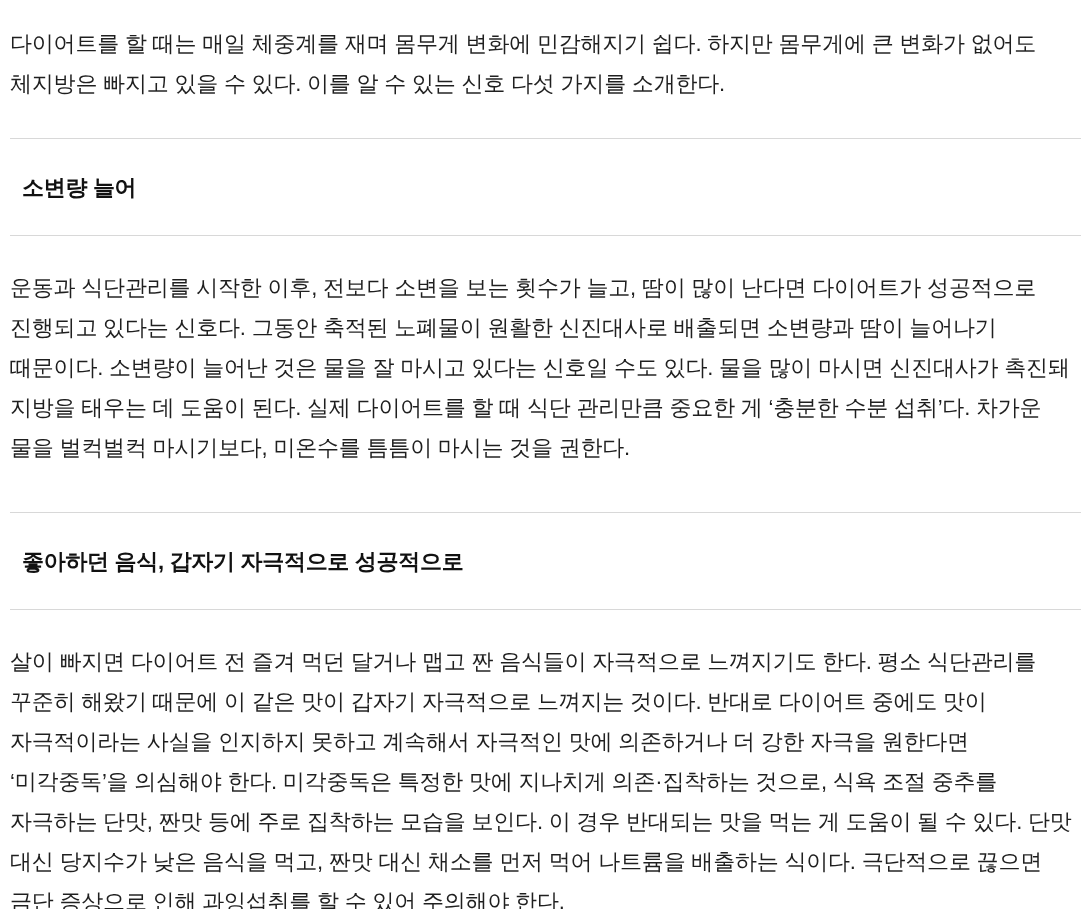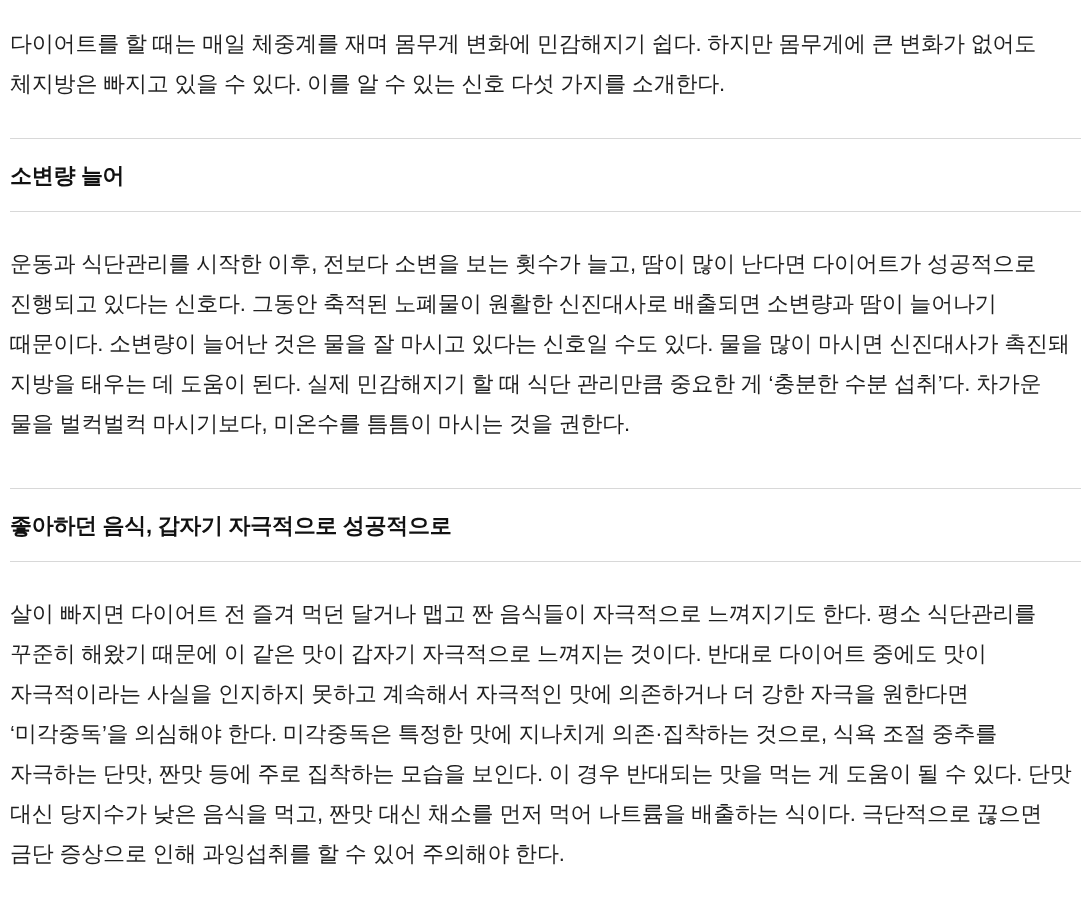"소변량 늘어" .section-heading { margin: 0 -> 12px }
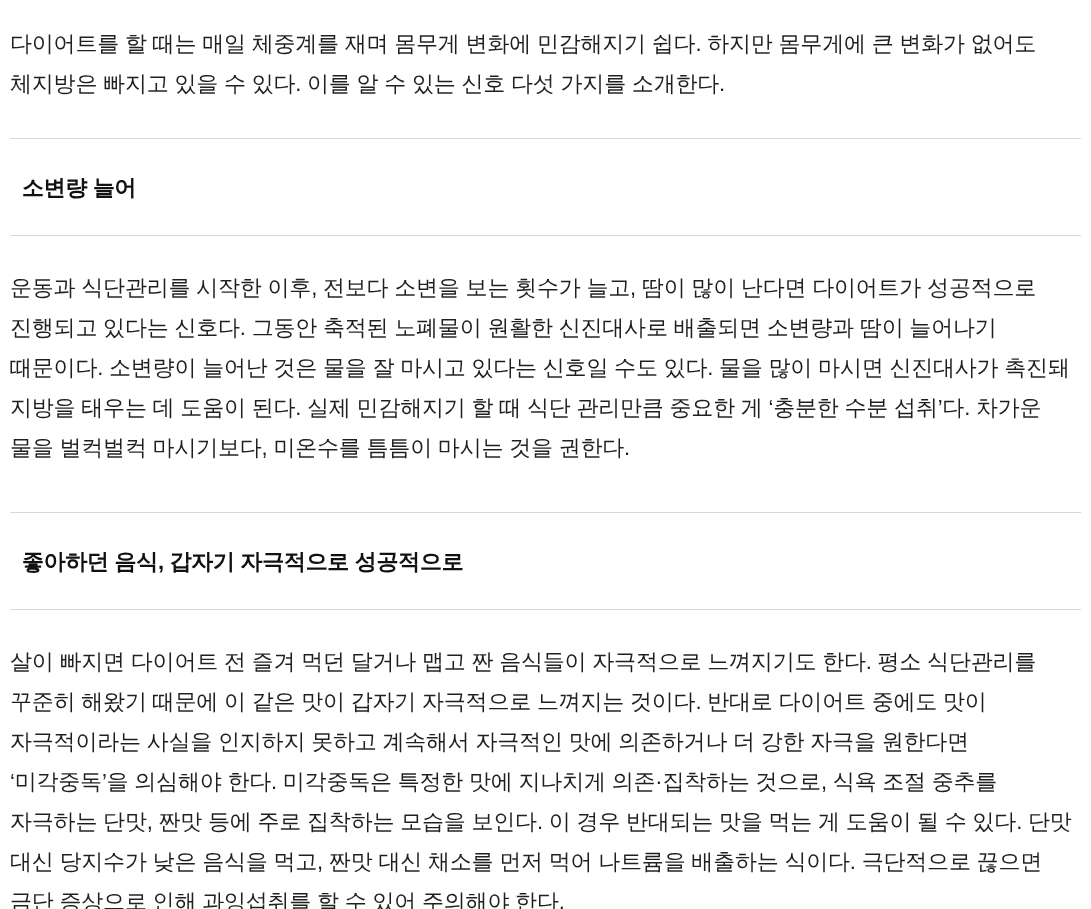"운동과 식단관리를 시작한 이후, 전보다" p.body-text { text: 민감해지기 -> 다이어트를 }
